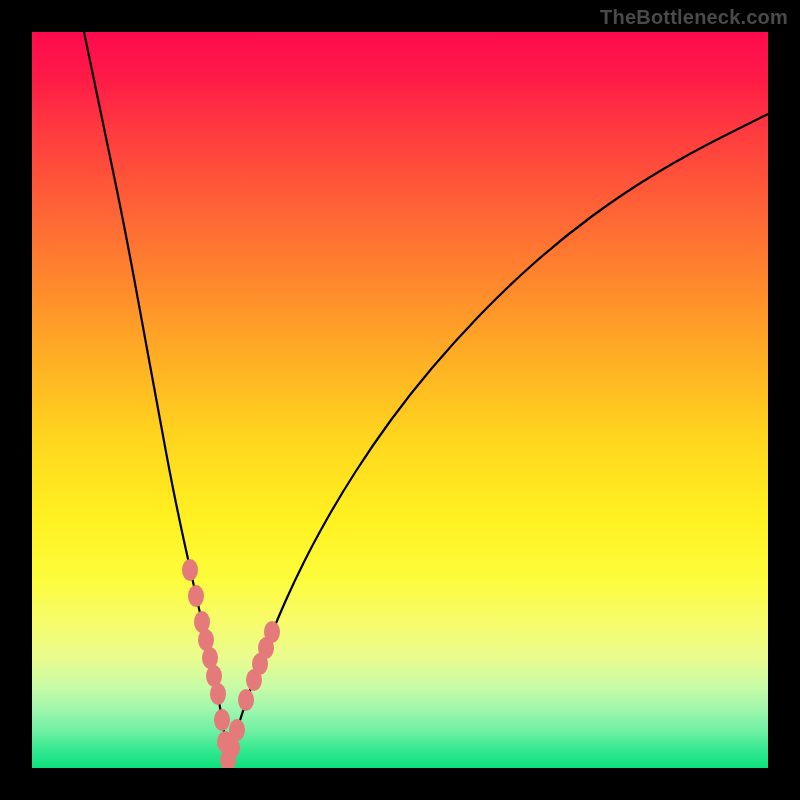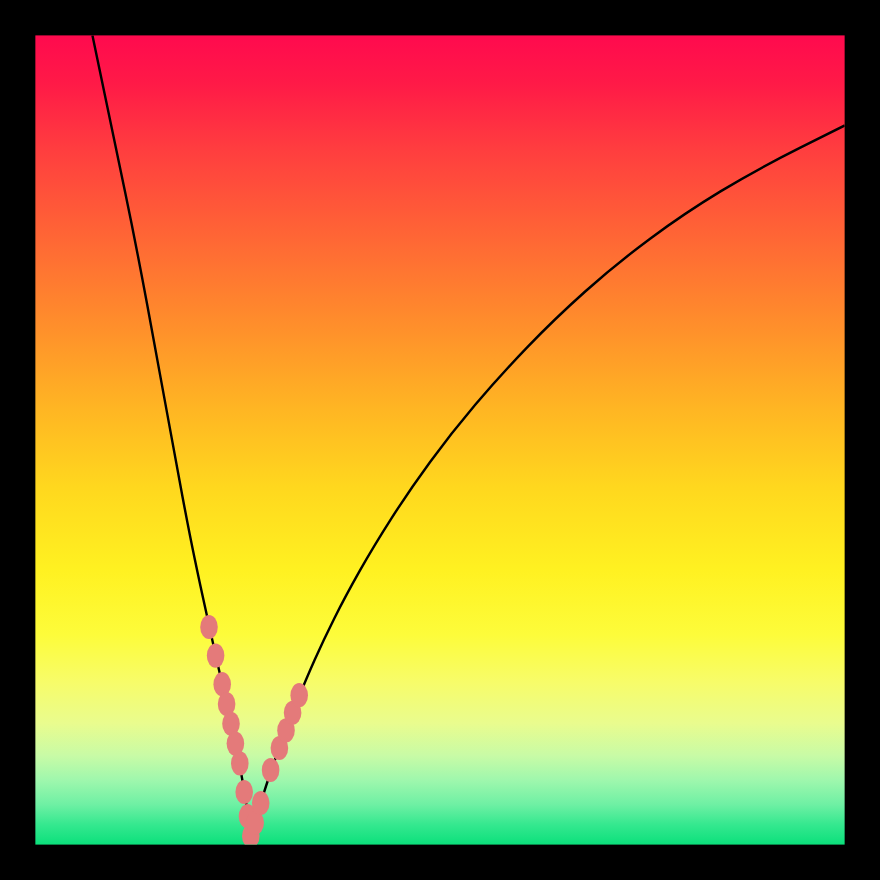"TheBottleneck.com" div.watermark { html: none -> <div>TheBottleneck.com</div> }
